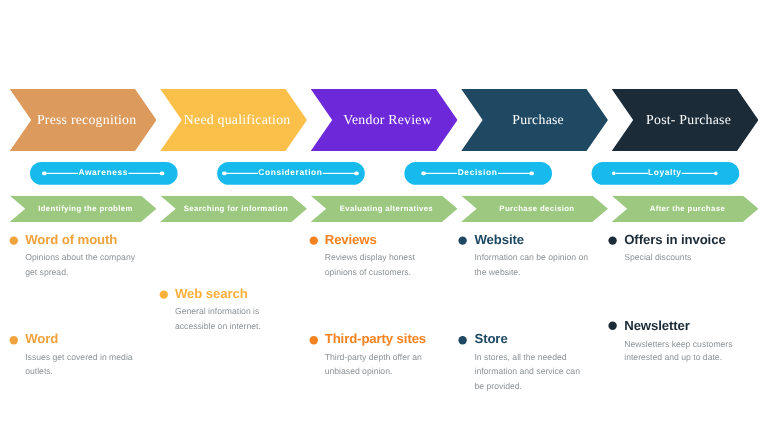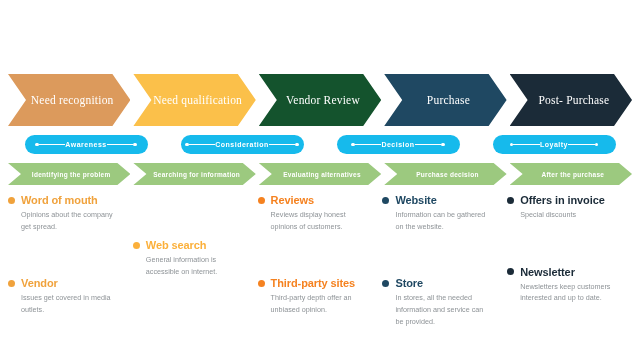"Need recognition" span.stage-label { text: Need -> Press }
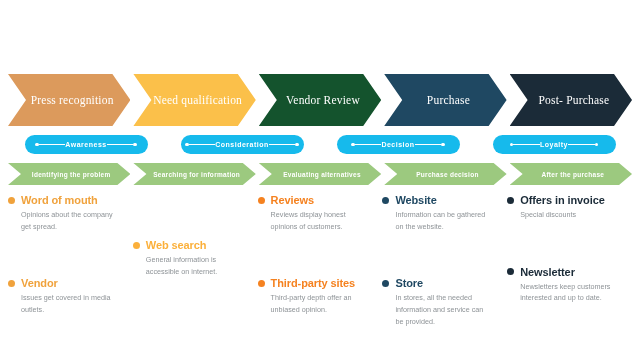"Vendor Review" div.stage { background: #14532d -> #6d28d9 }
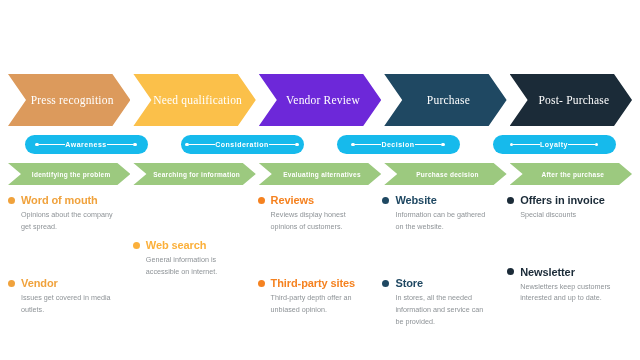"Information can be gathered on" div.item-body { text: gathered -> opinion }
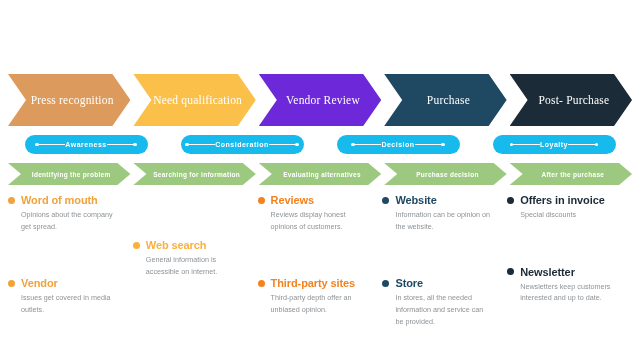"Vendor" span.item-title { text: Vendor -> Word }
